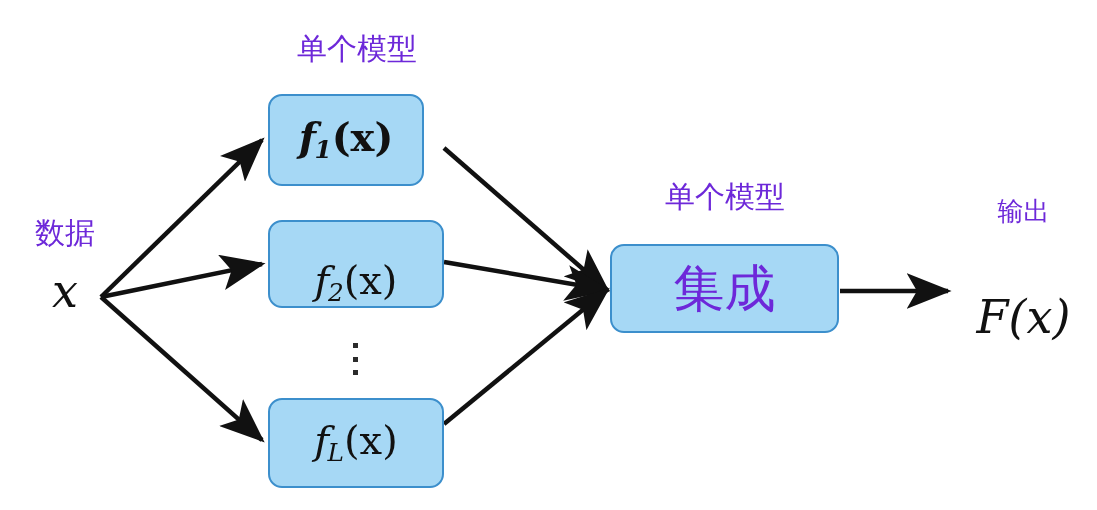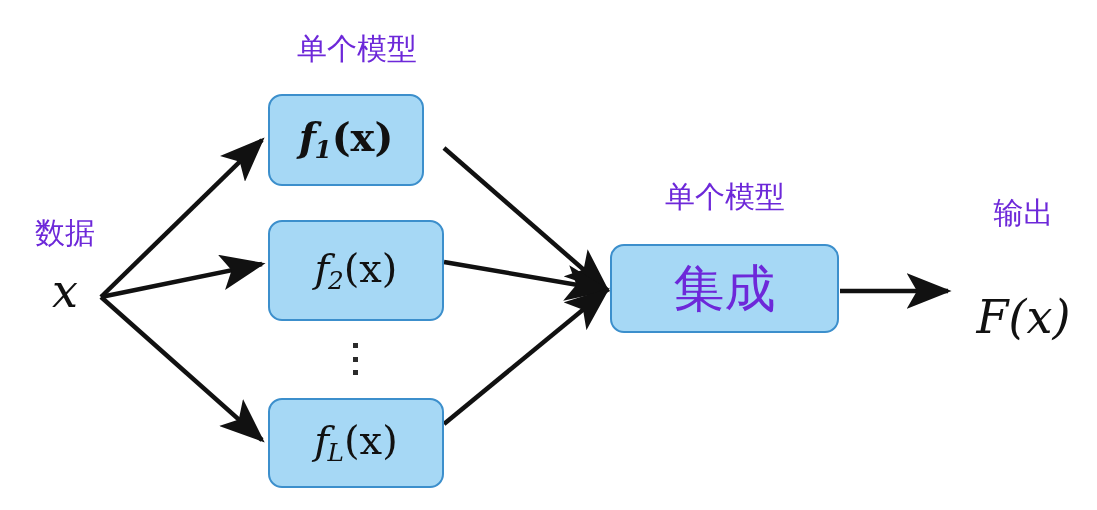"输出" div.io-label { font-size: 30px -> 26px }
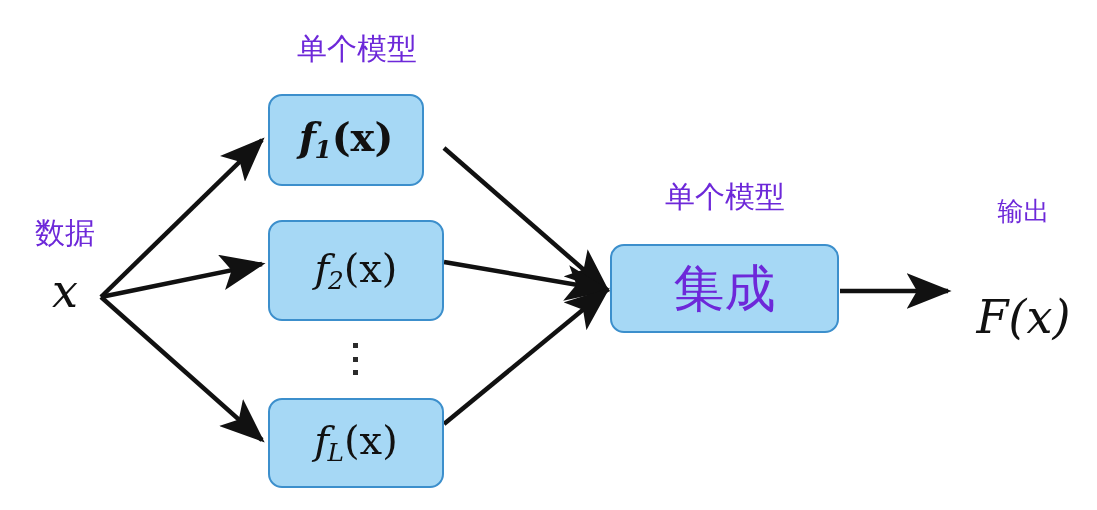"f2(x)" div.node-box { align-items: none -> flex-end; height: 101px -> 88px }
